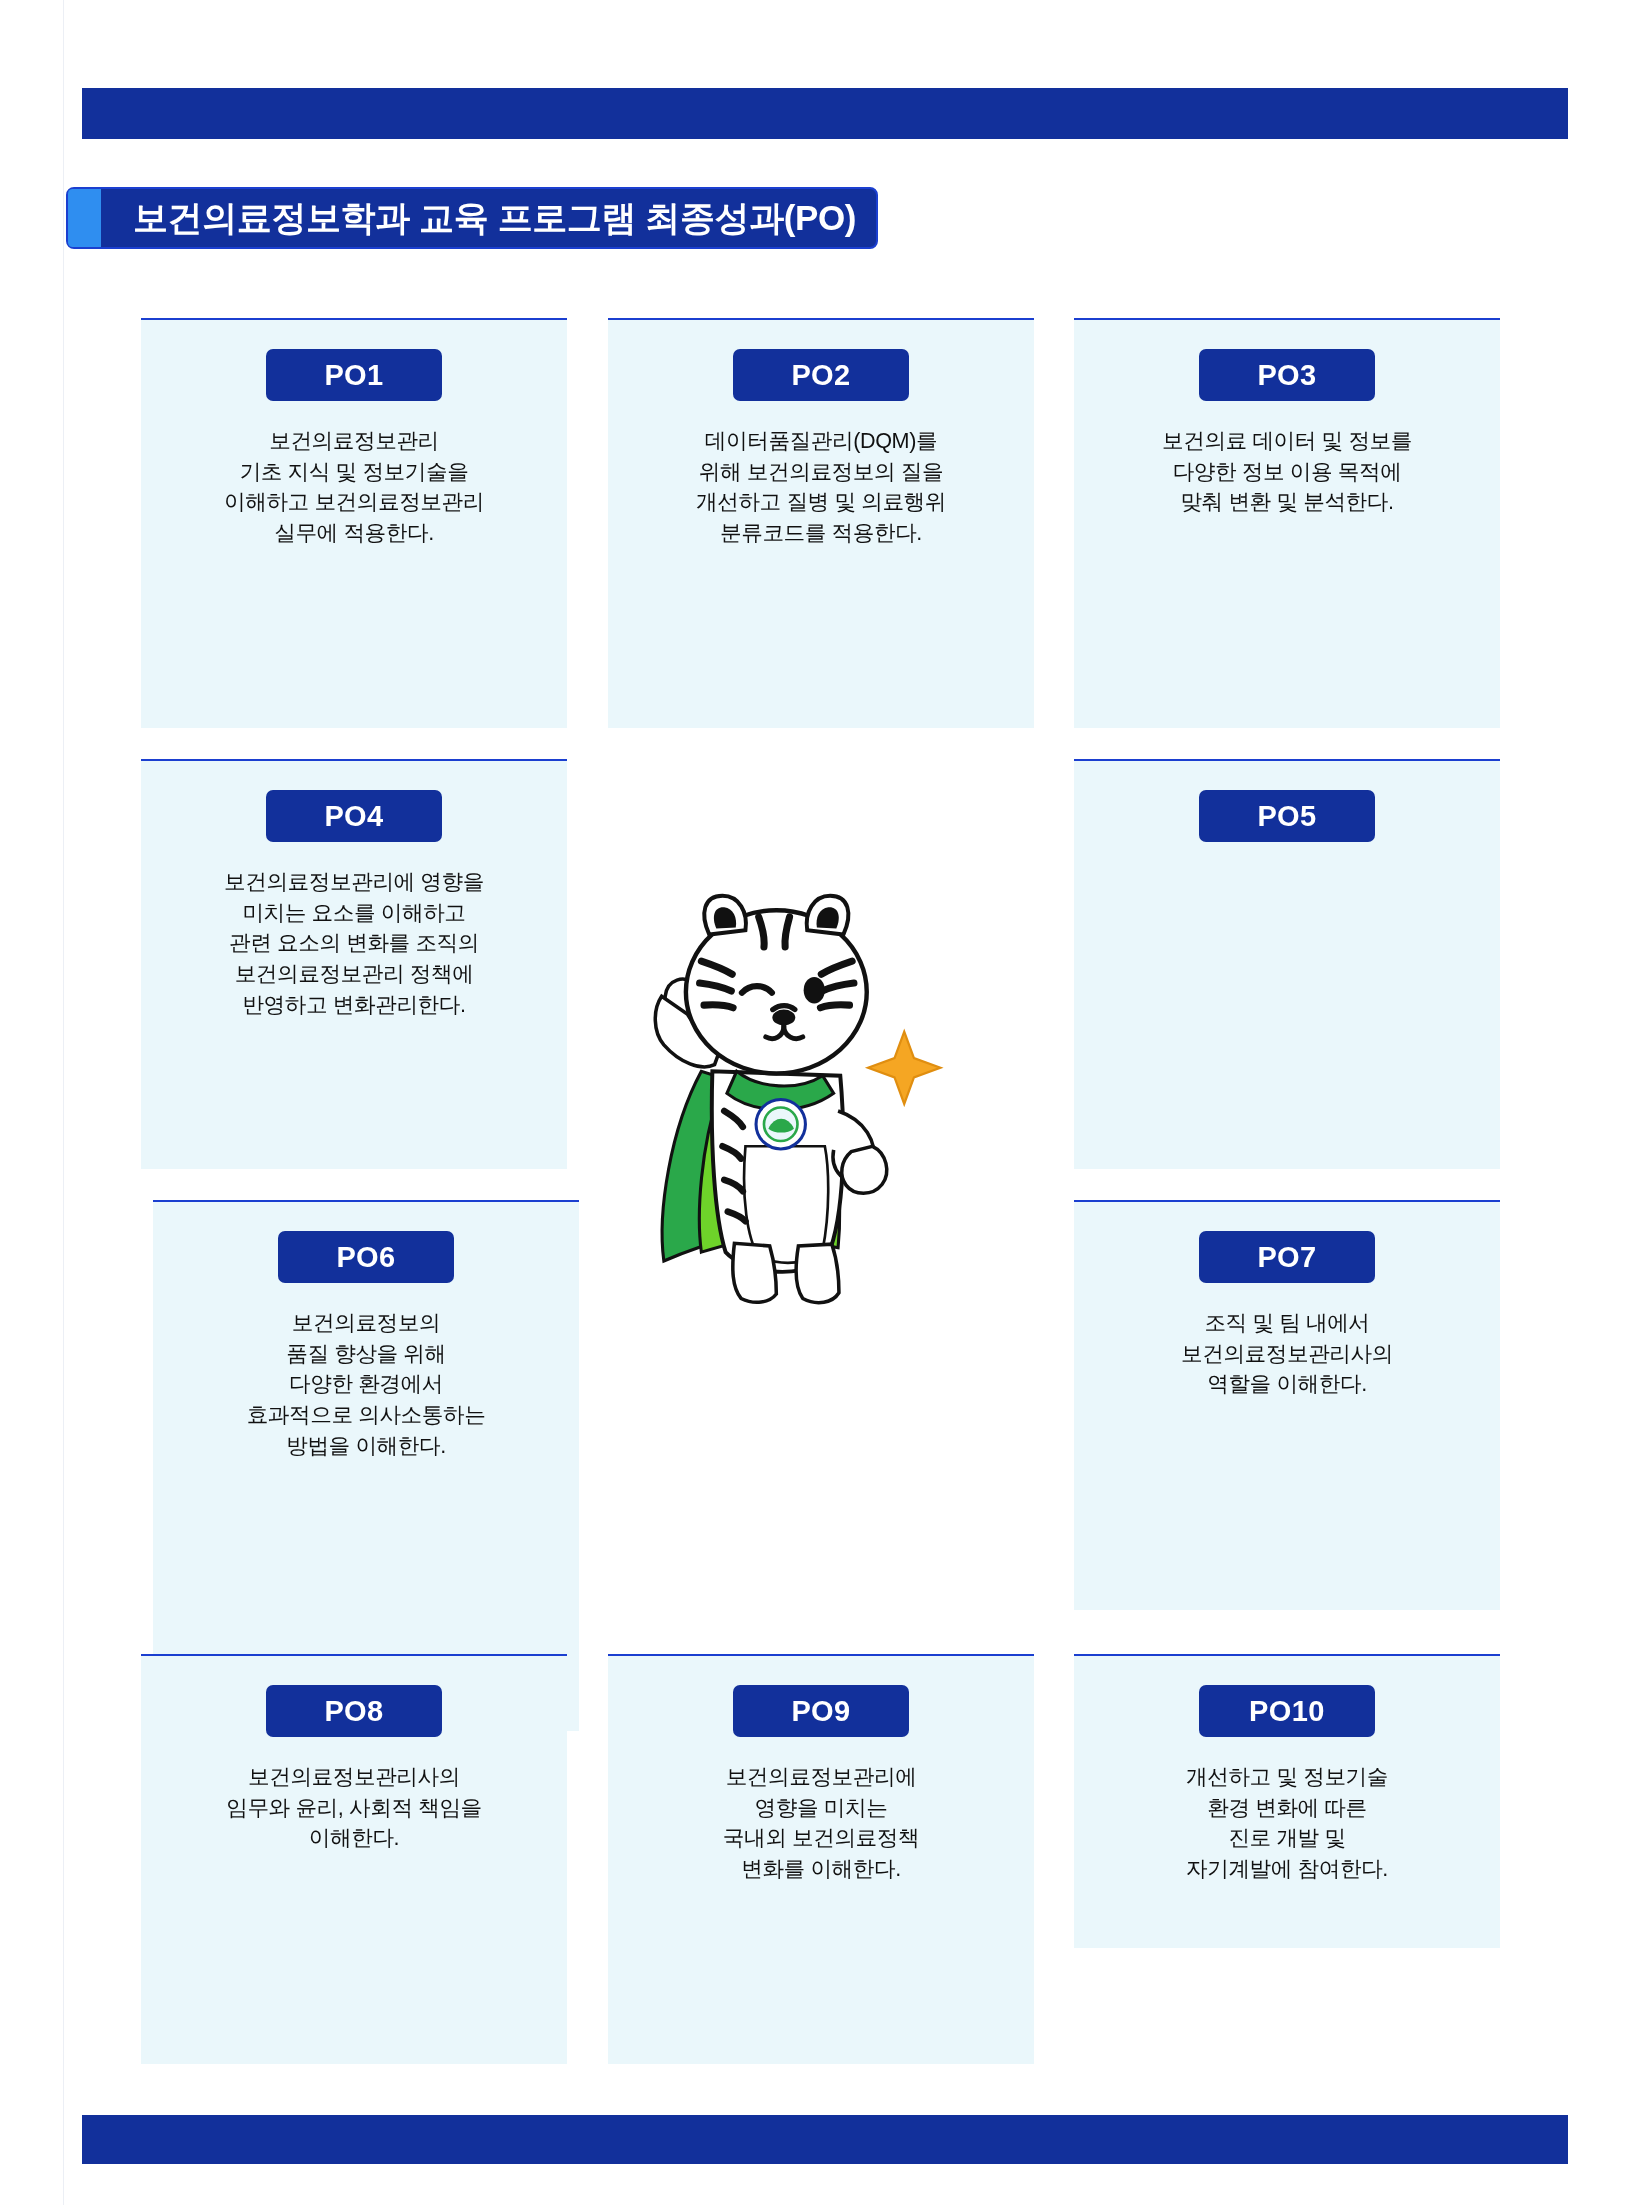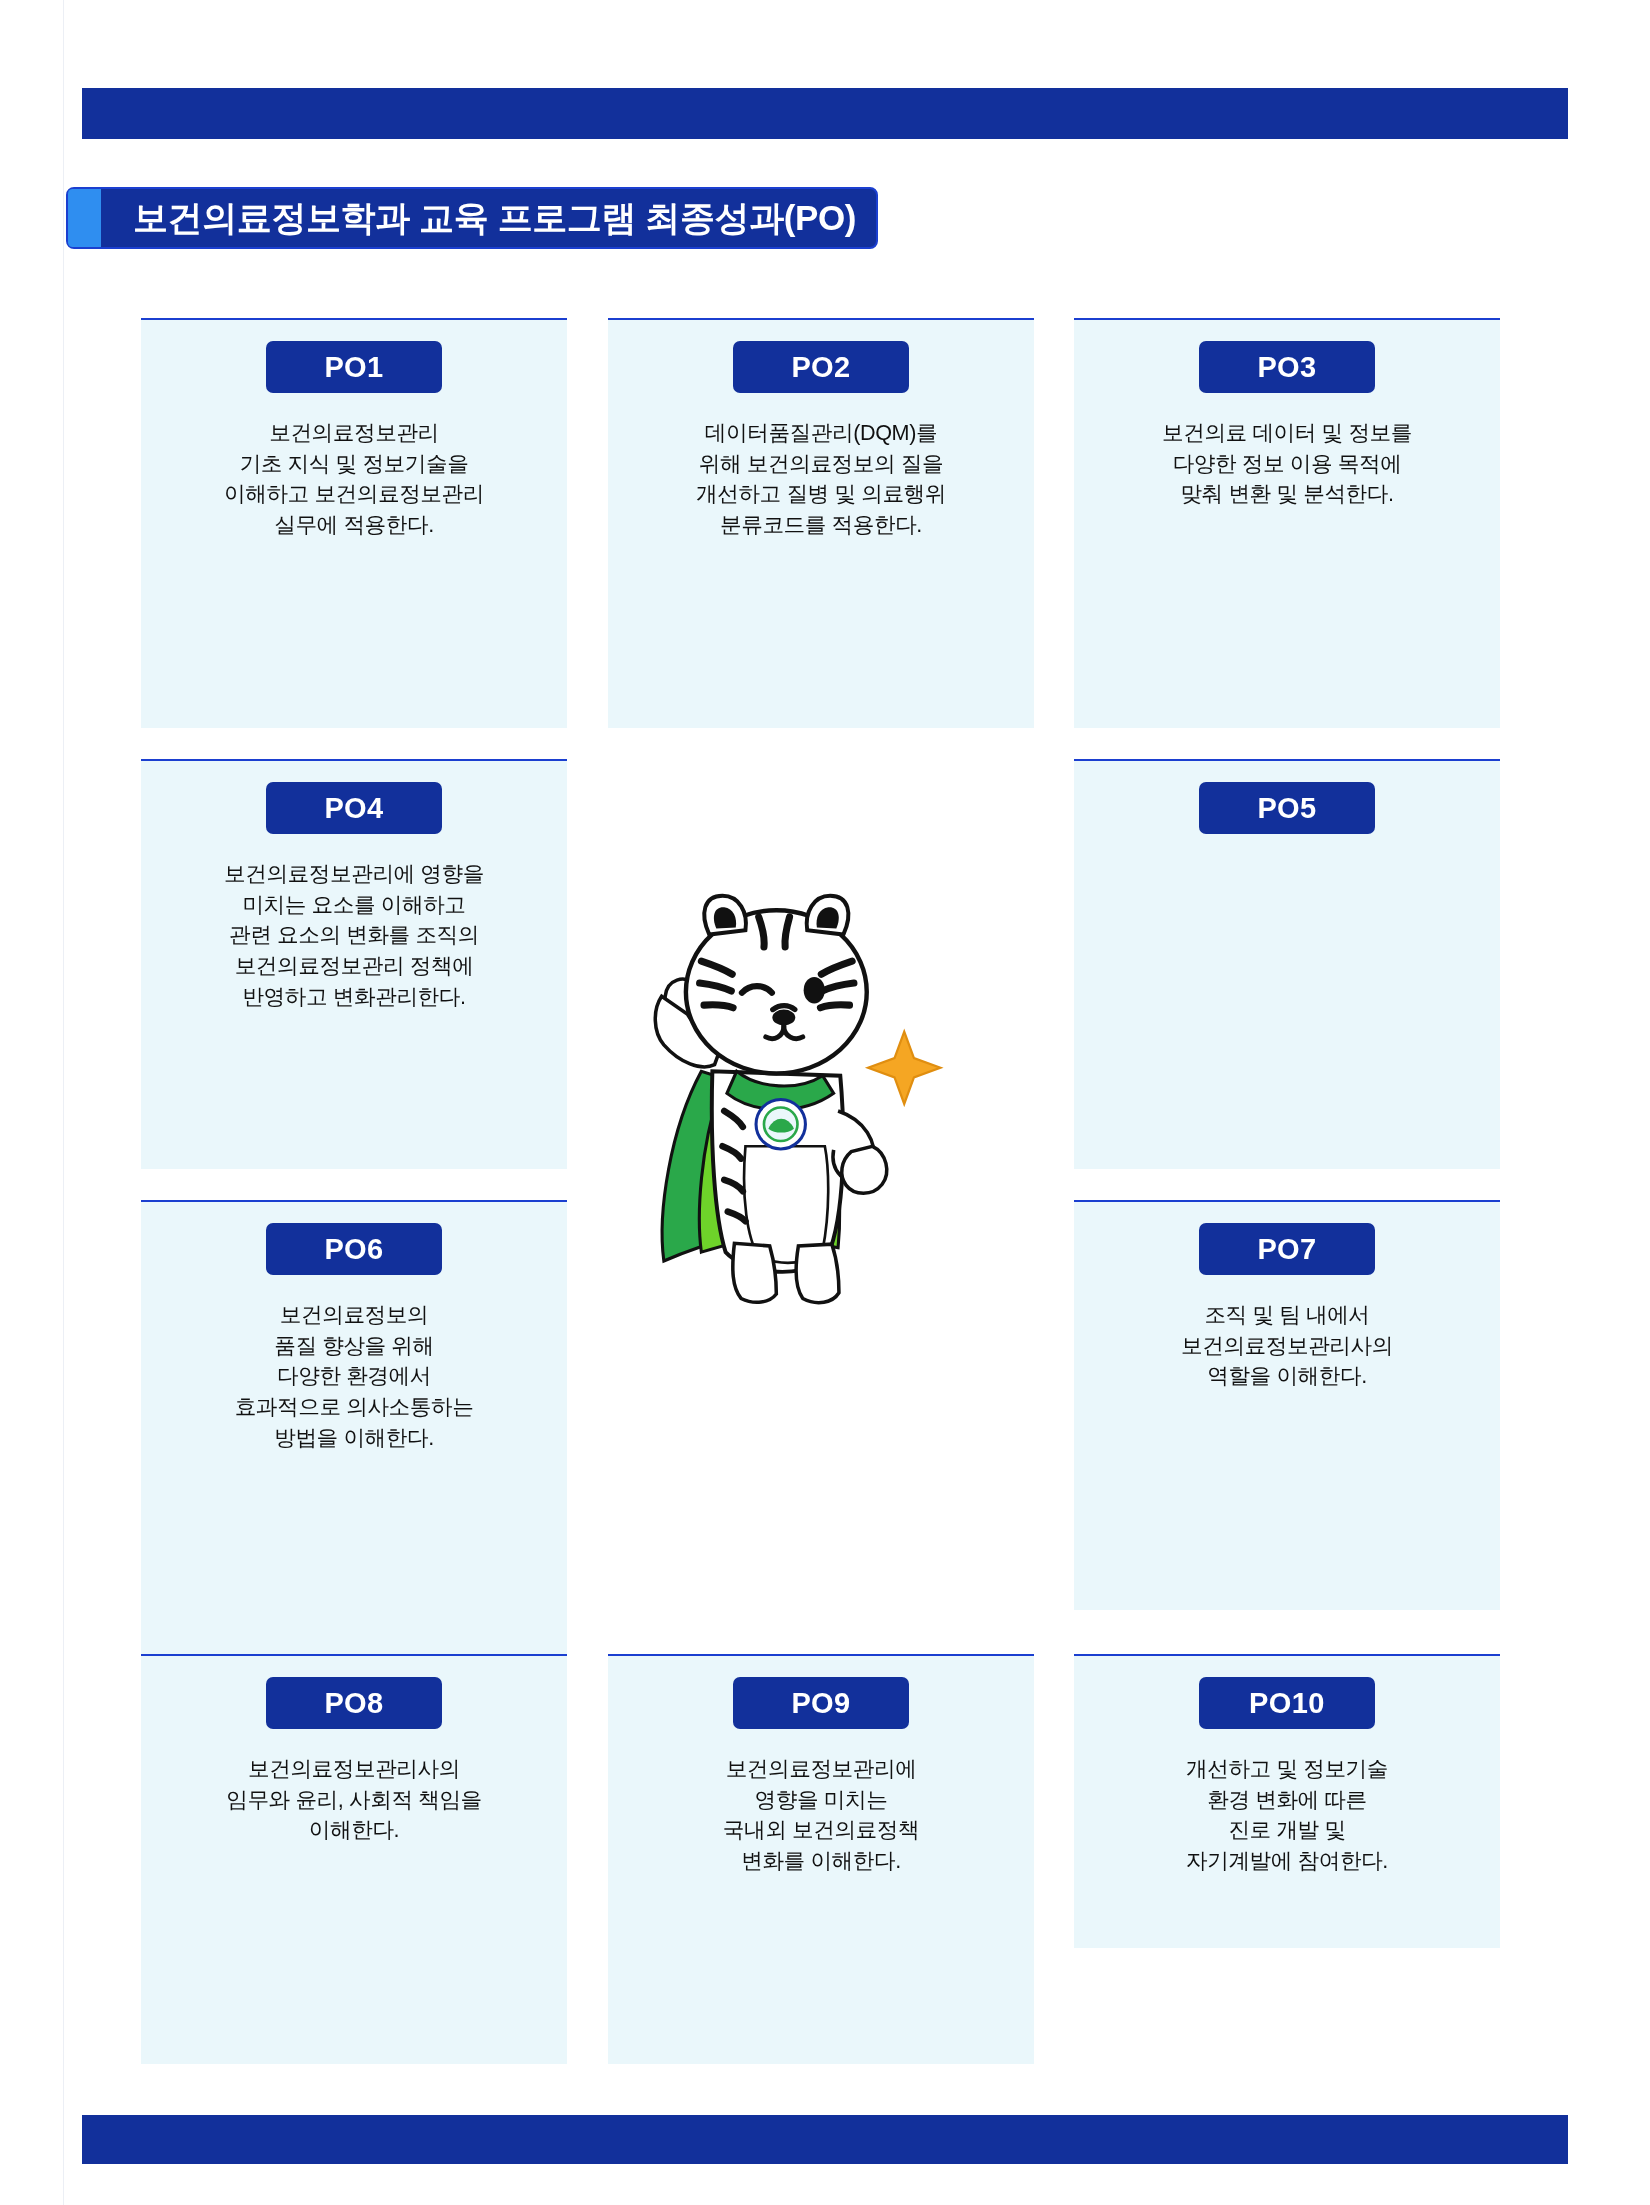"PO1" .card { padding: 0 -> 8px }
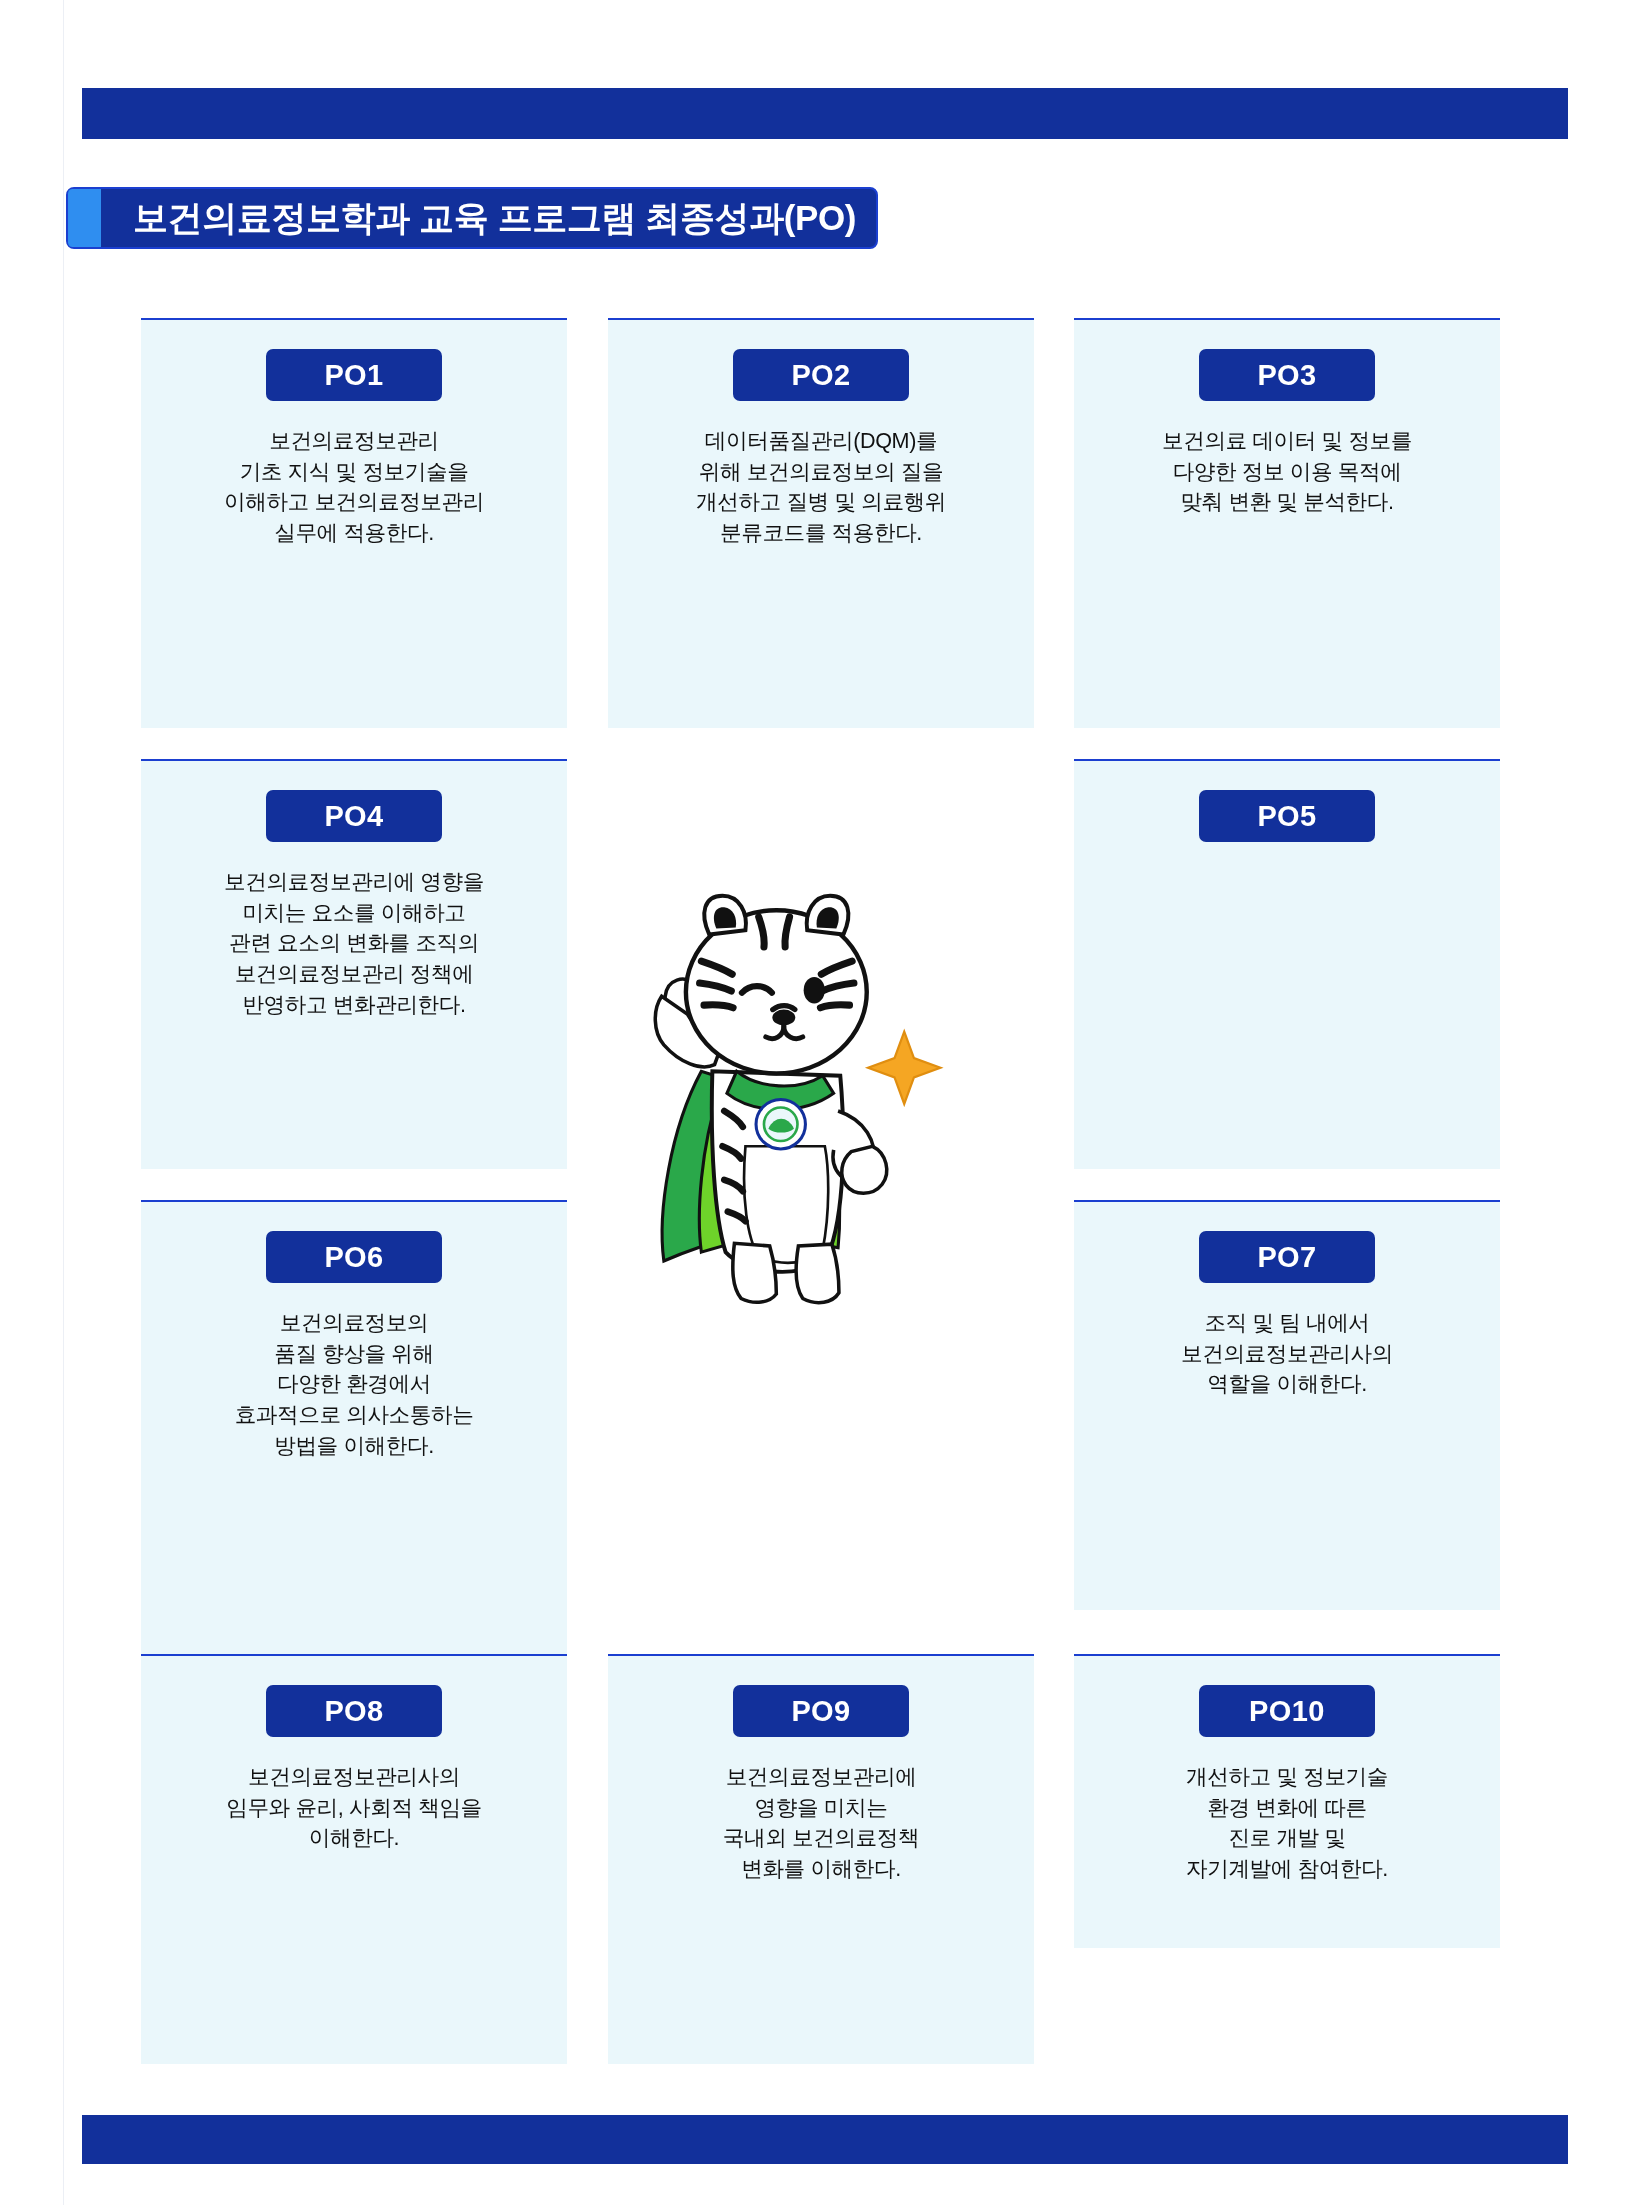"PO6" #card-po6 { left: 0 -> 12px }
